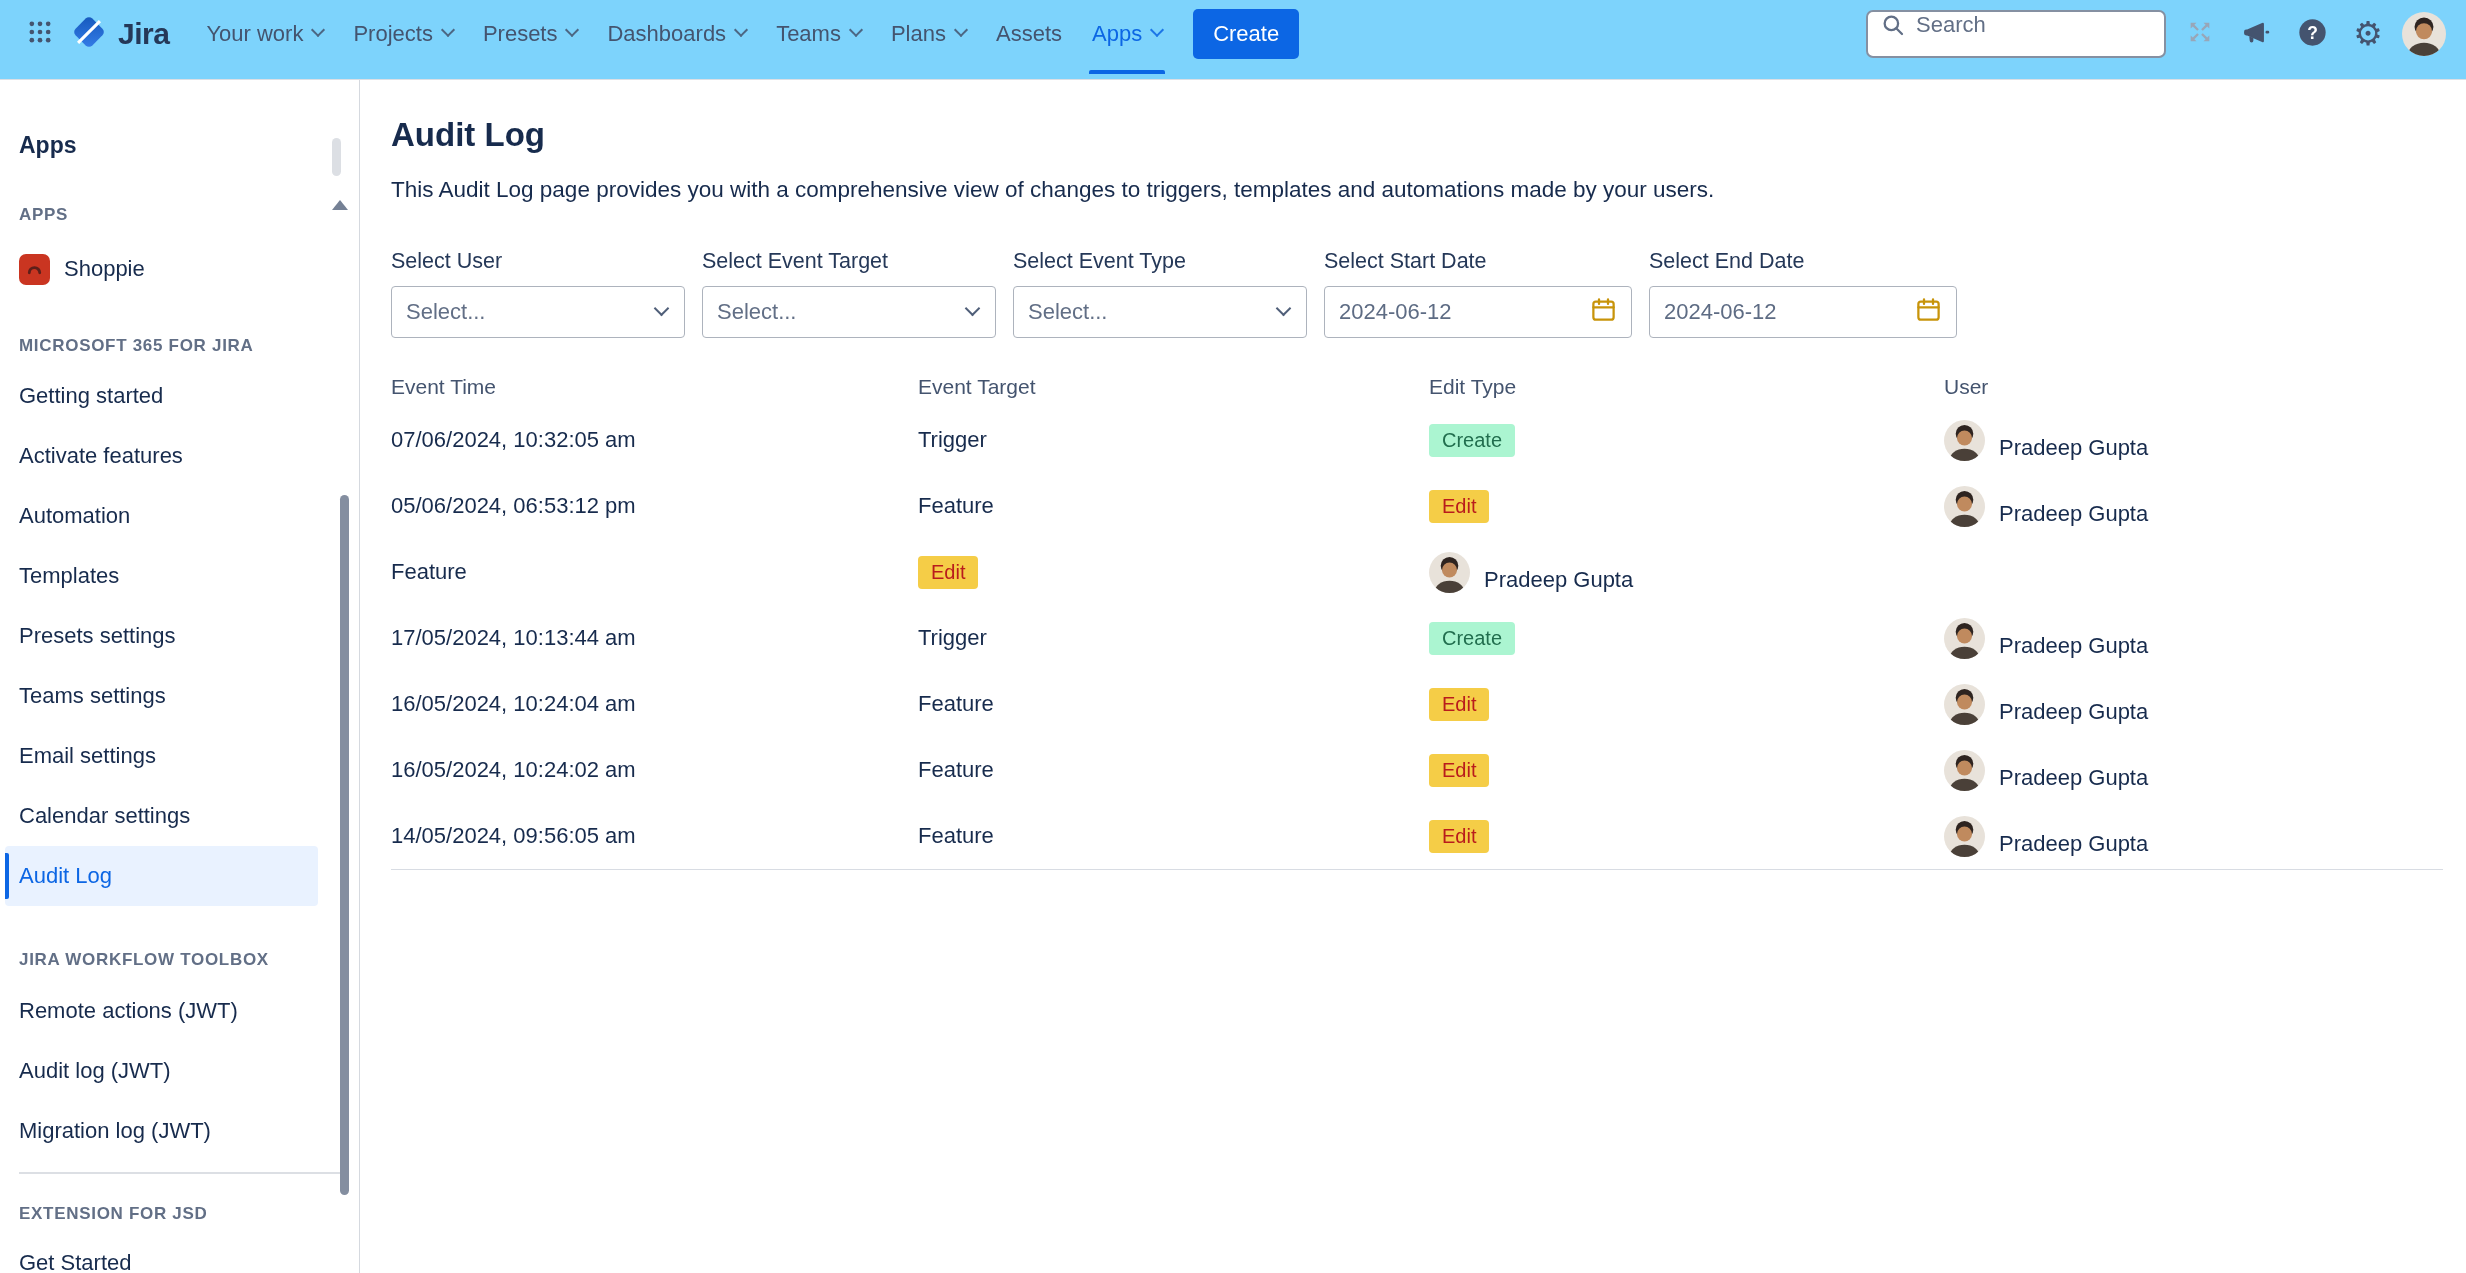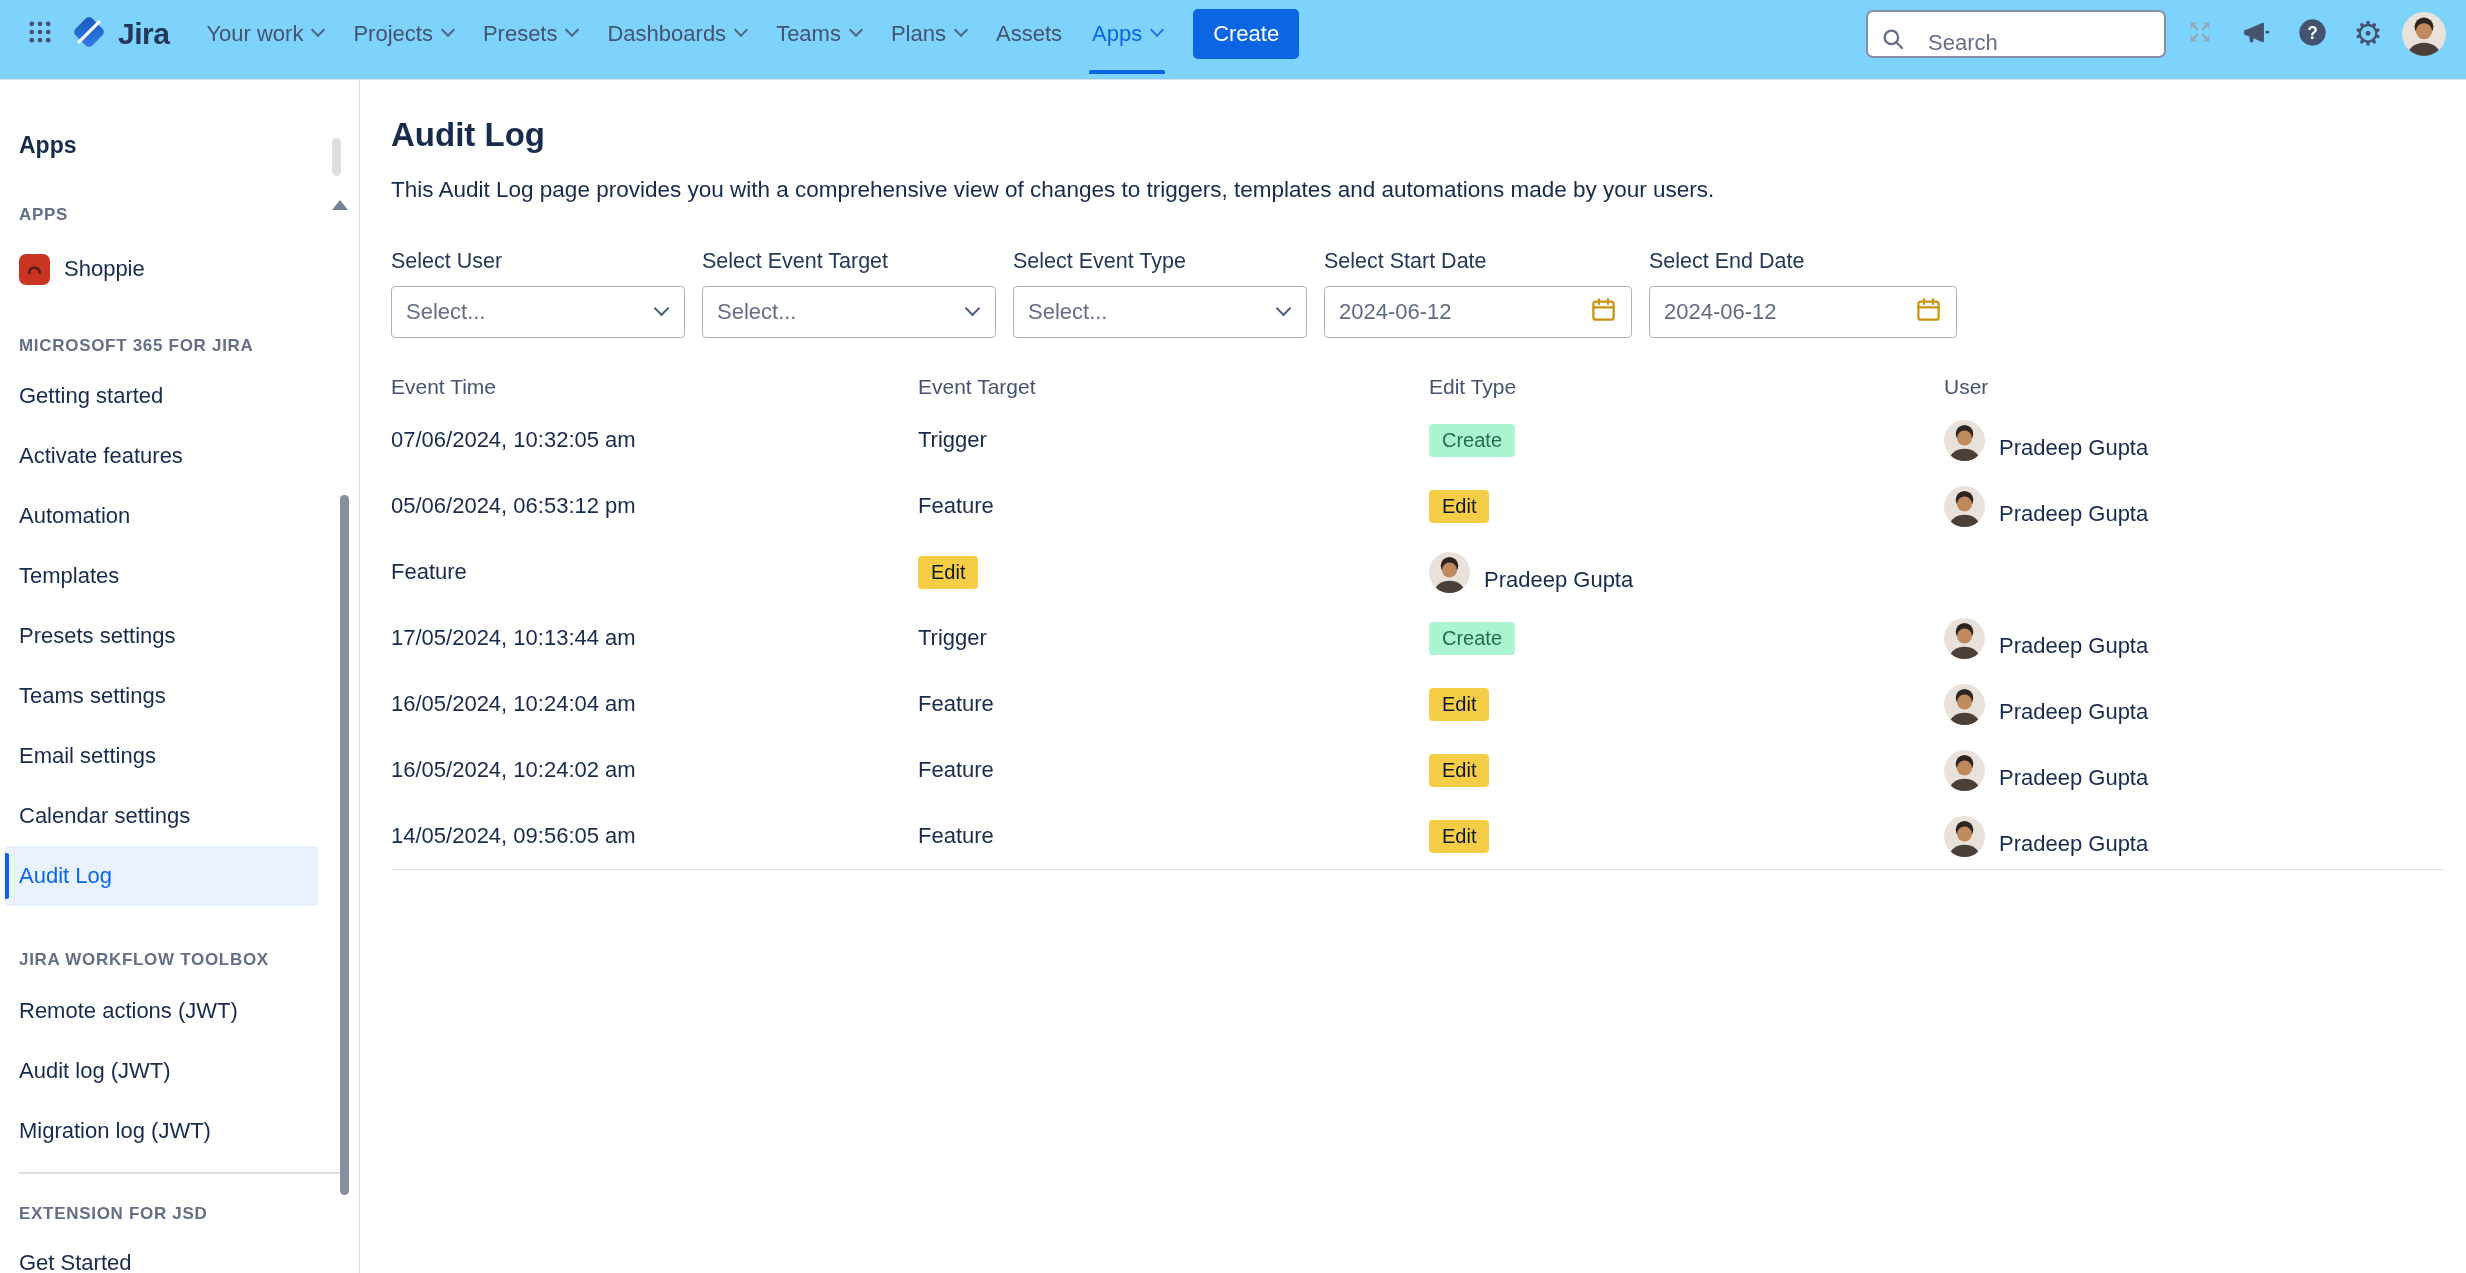"Search" .searchbox { align-items: flex-end -> flex-start; gap: 22px -> 10px }
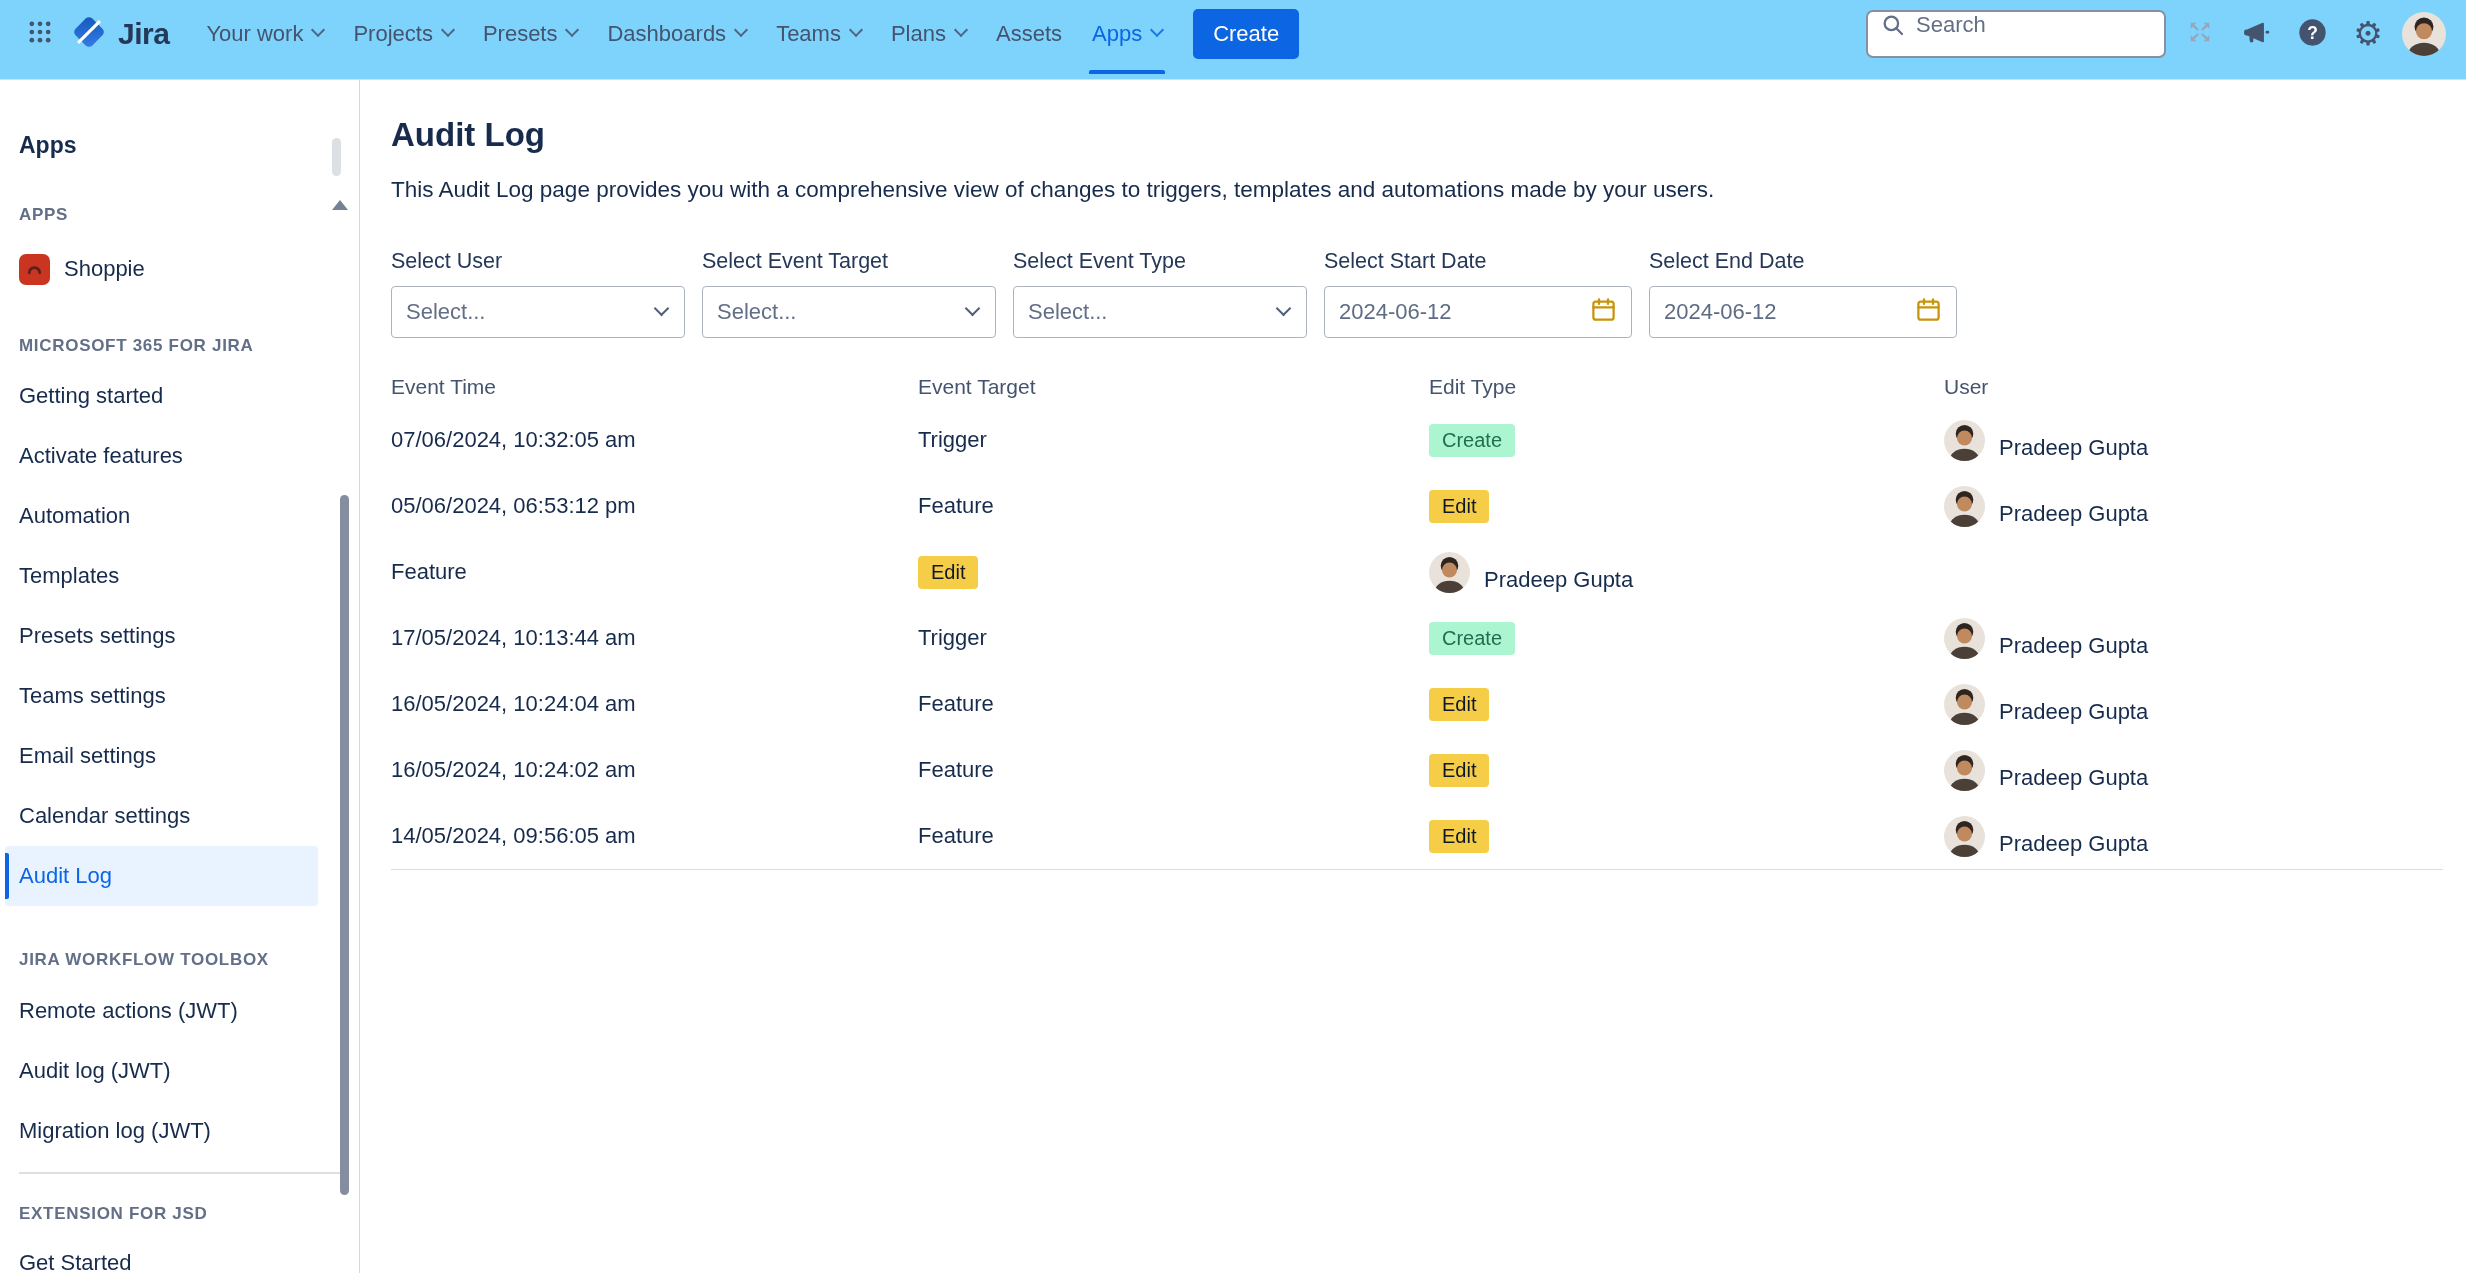"Edit" .badge--edit { color: #0f172a -> #b91c1c }
